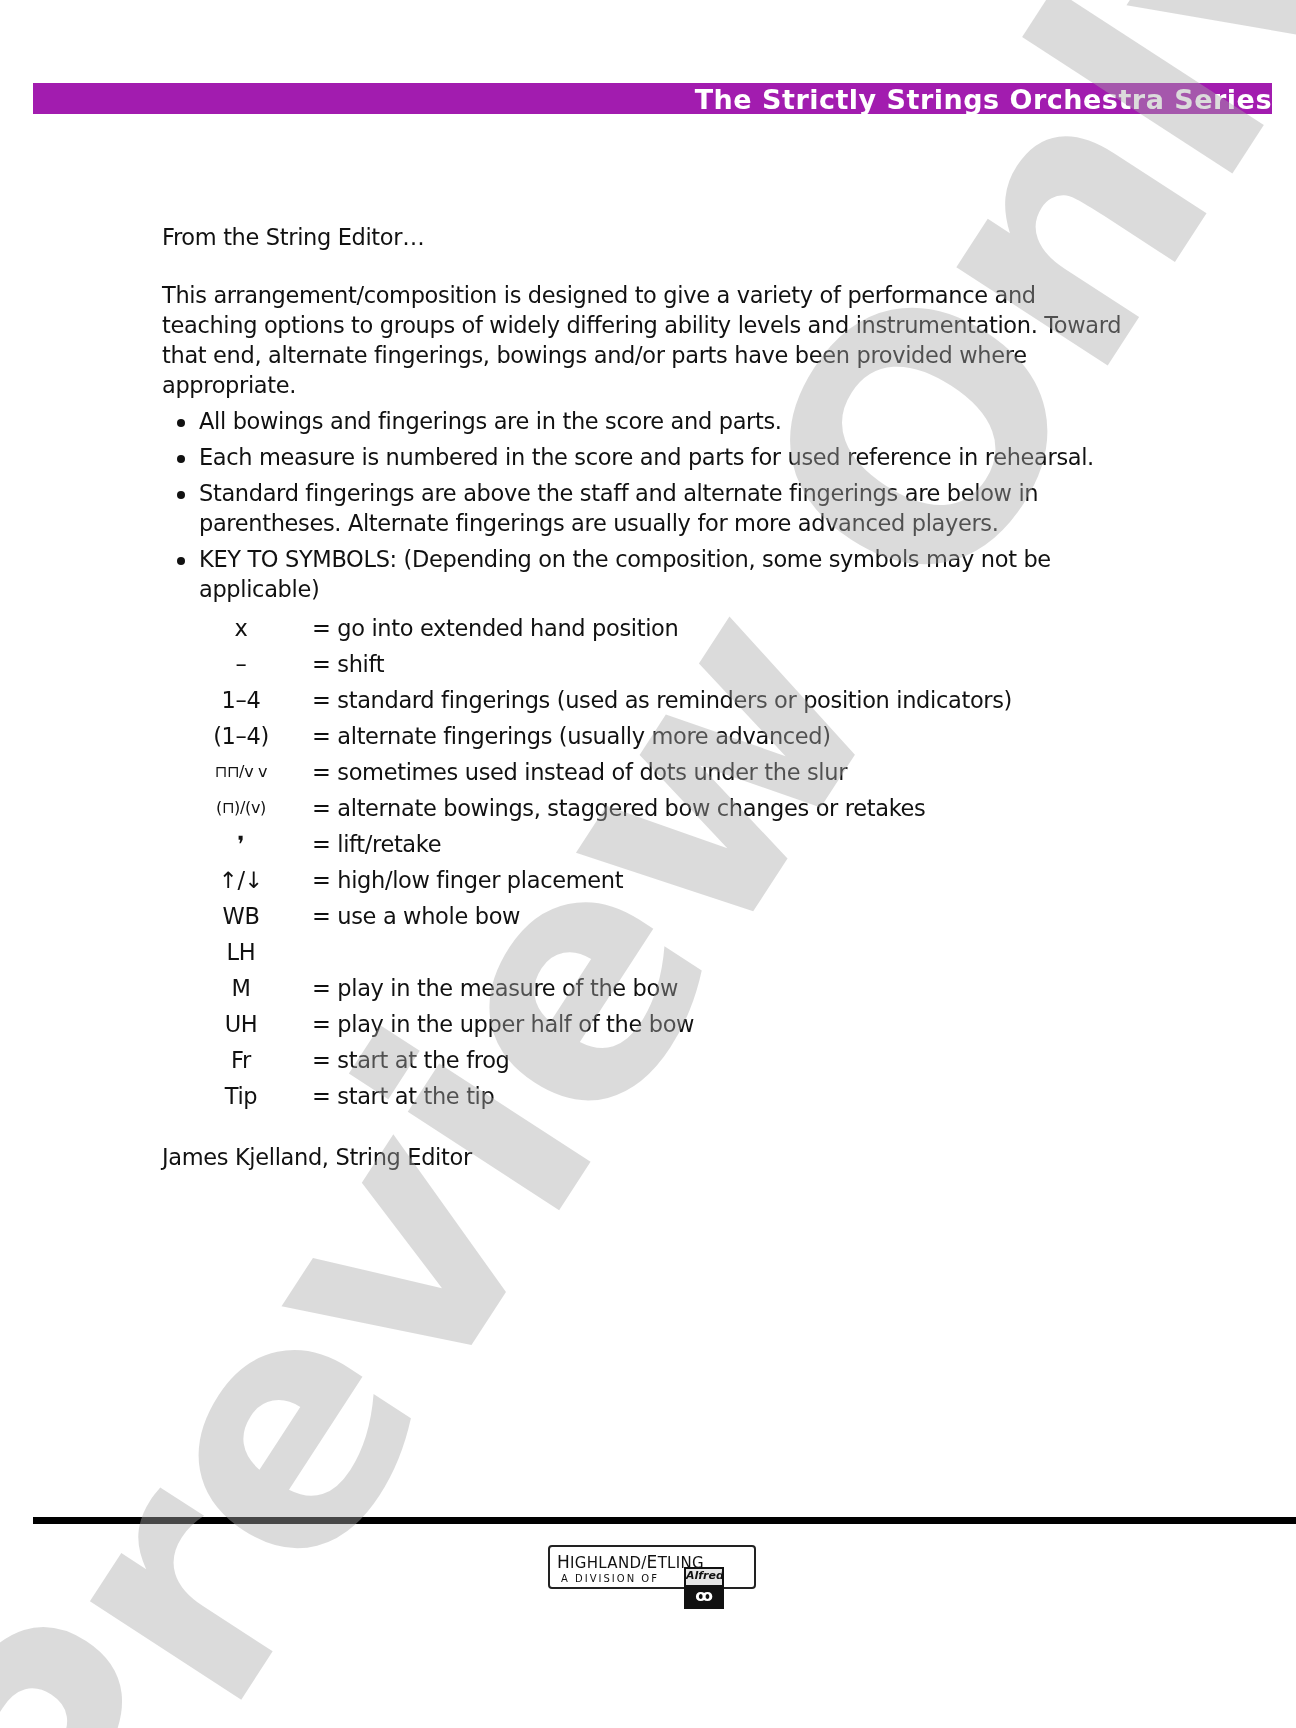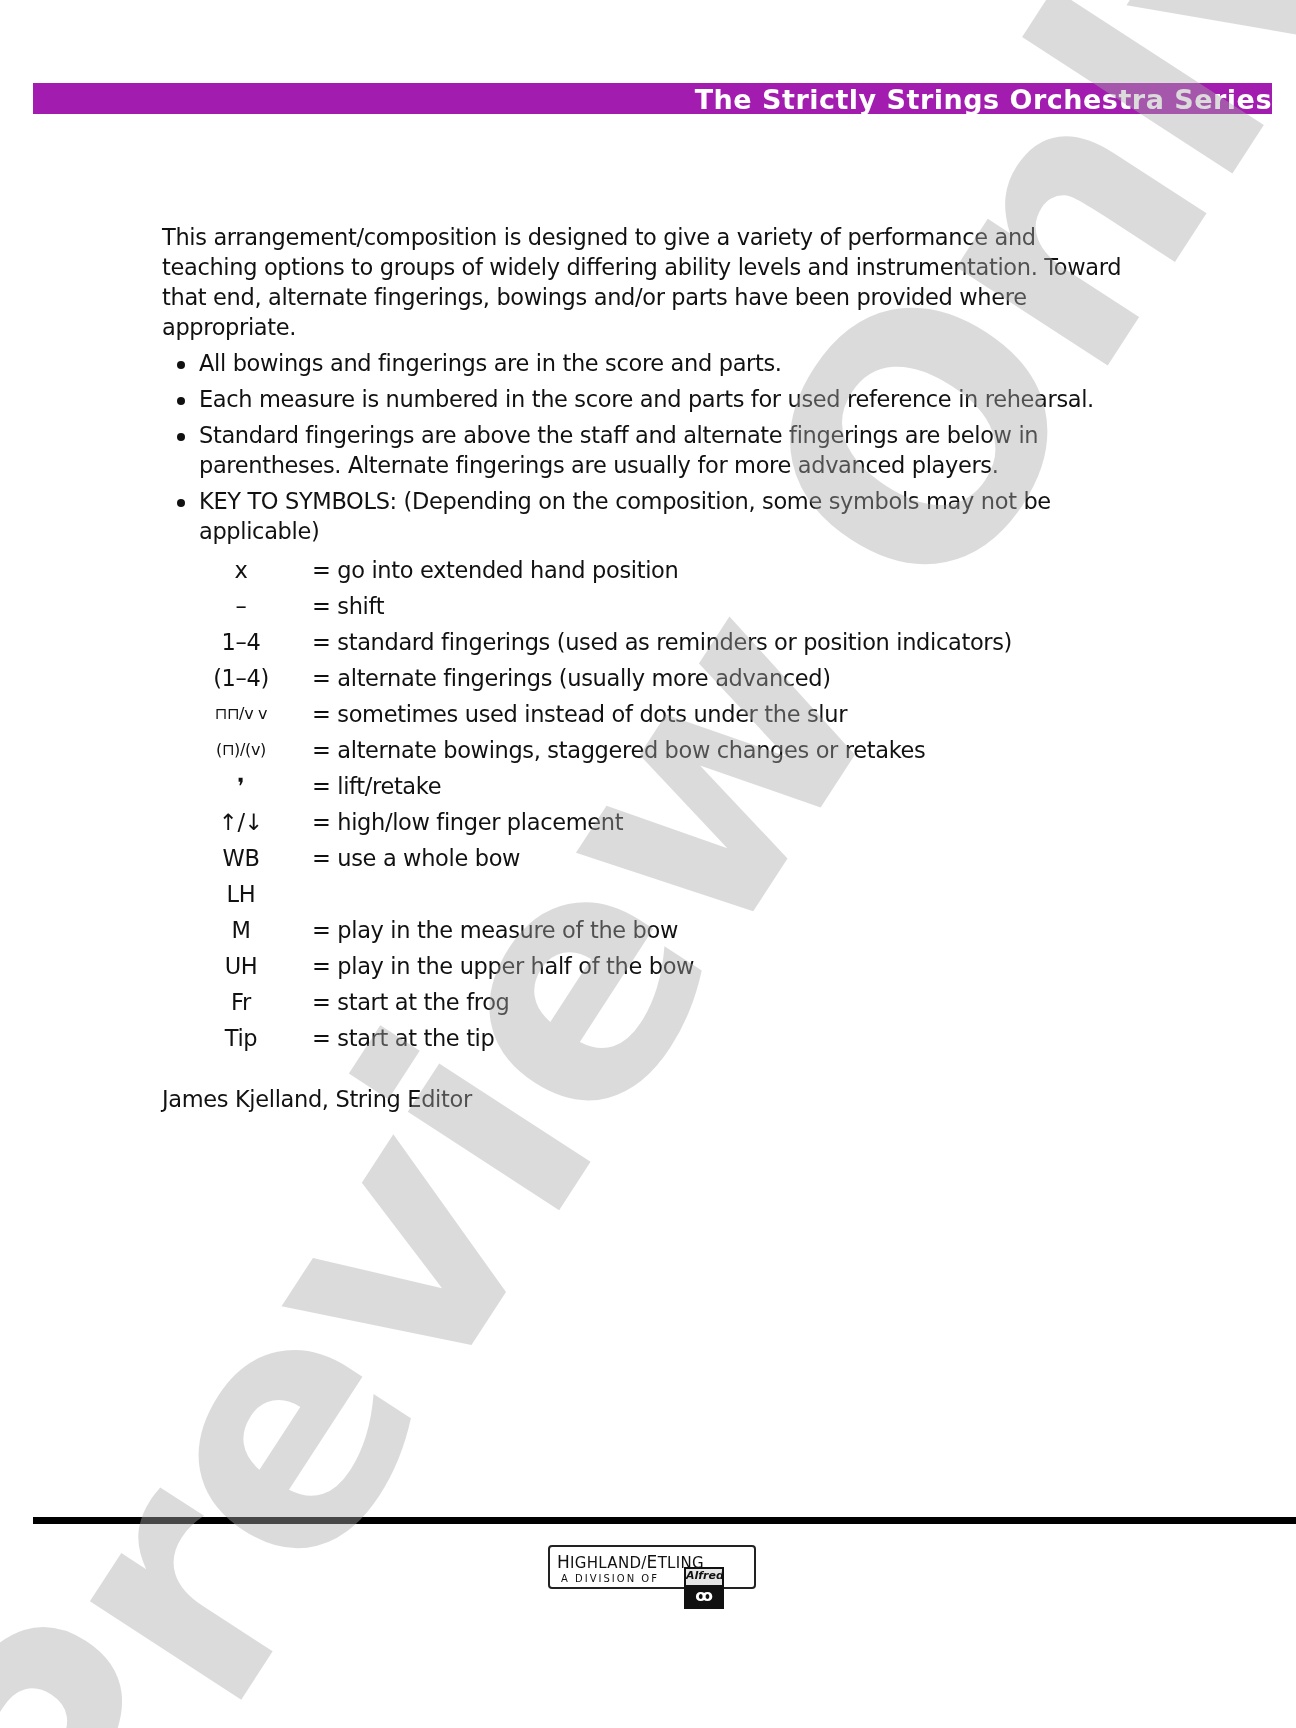"From the String Editor…" p.greeting { html: none -> <p>From the String Editor…</p> }
